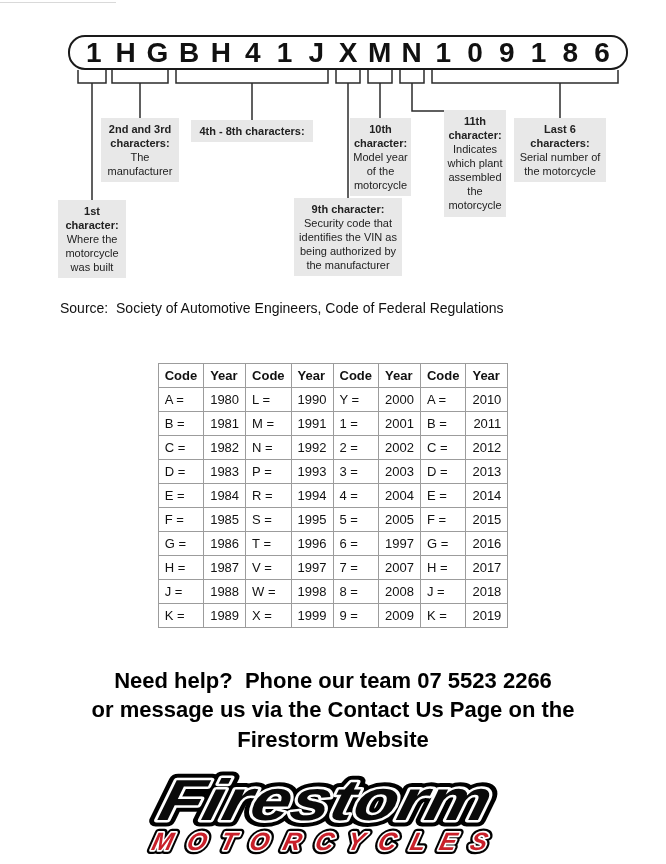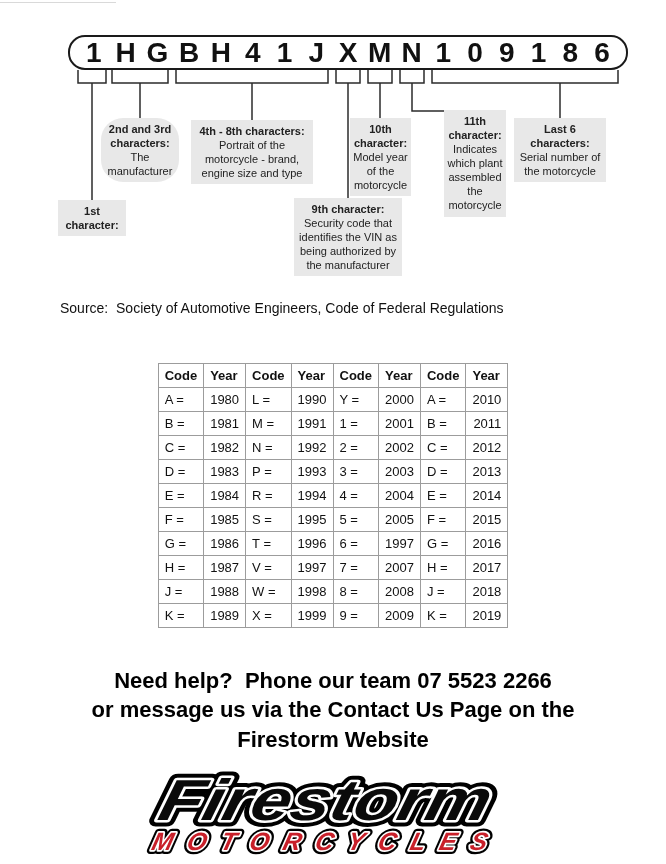"2nd and 3rd characters:" .c2 { border-radius: 22px -> none }
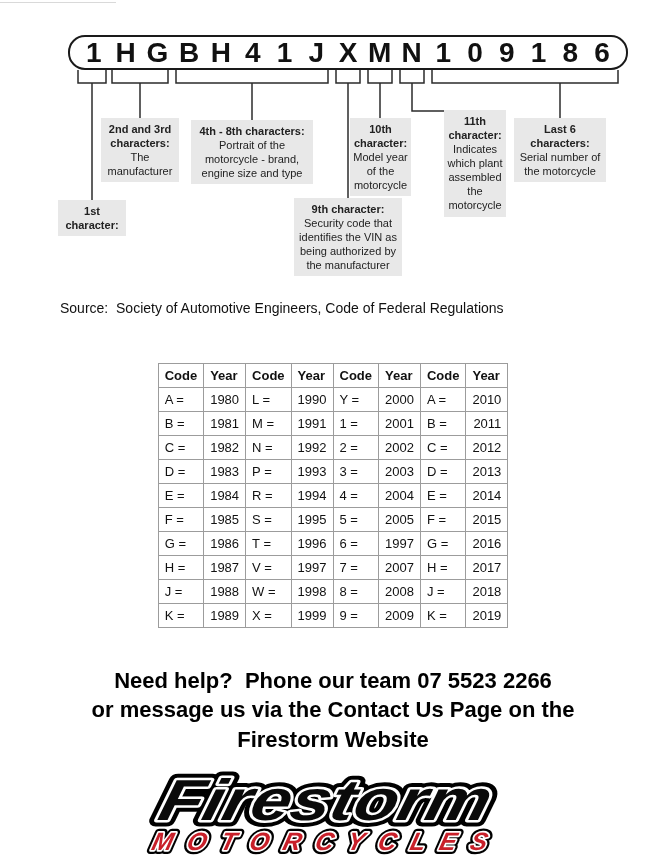"Portrait of the motorcycle -" div.co-body { html: <div>Portrait of the motorcycle - brand, engine size and type</div> -> none }
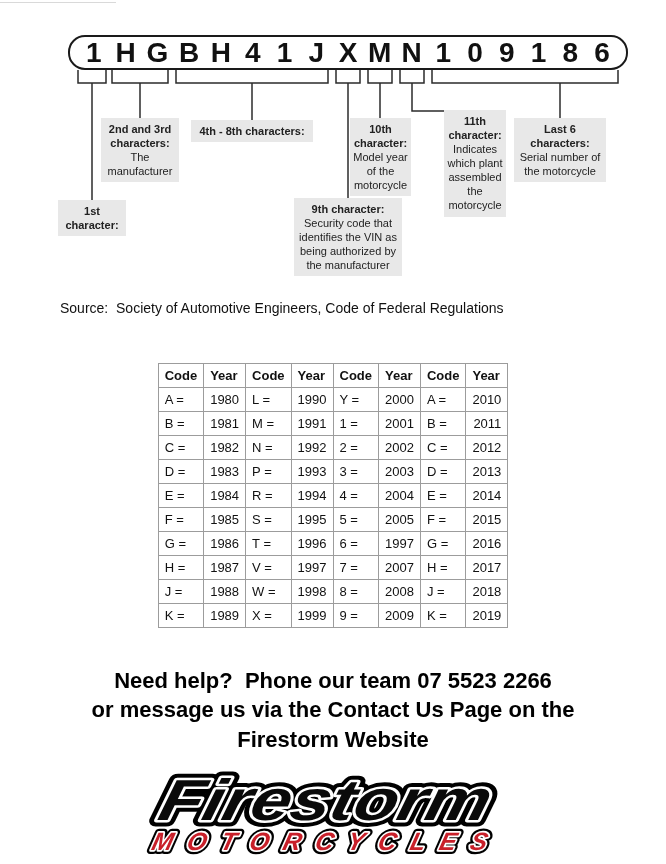"Where the motorcycle was built" div.co-body { html: none -> <div>Where the motorcycle was built</div> }
